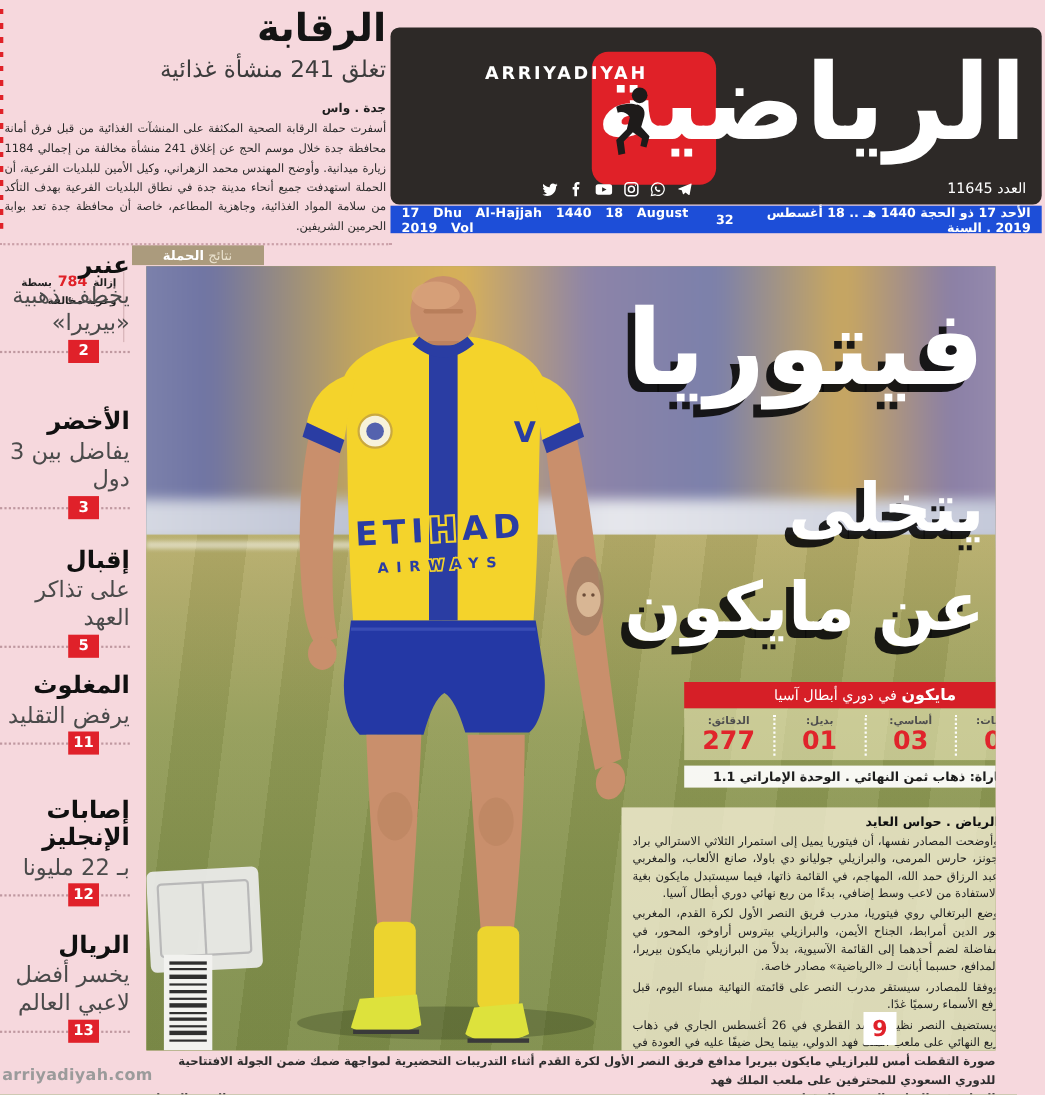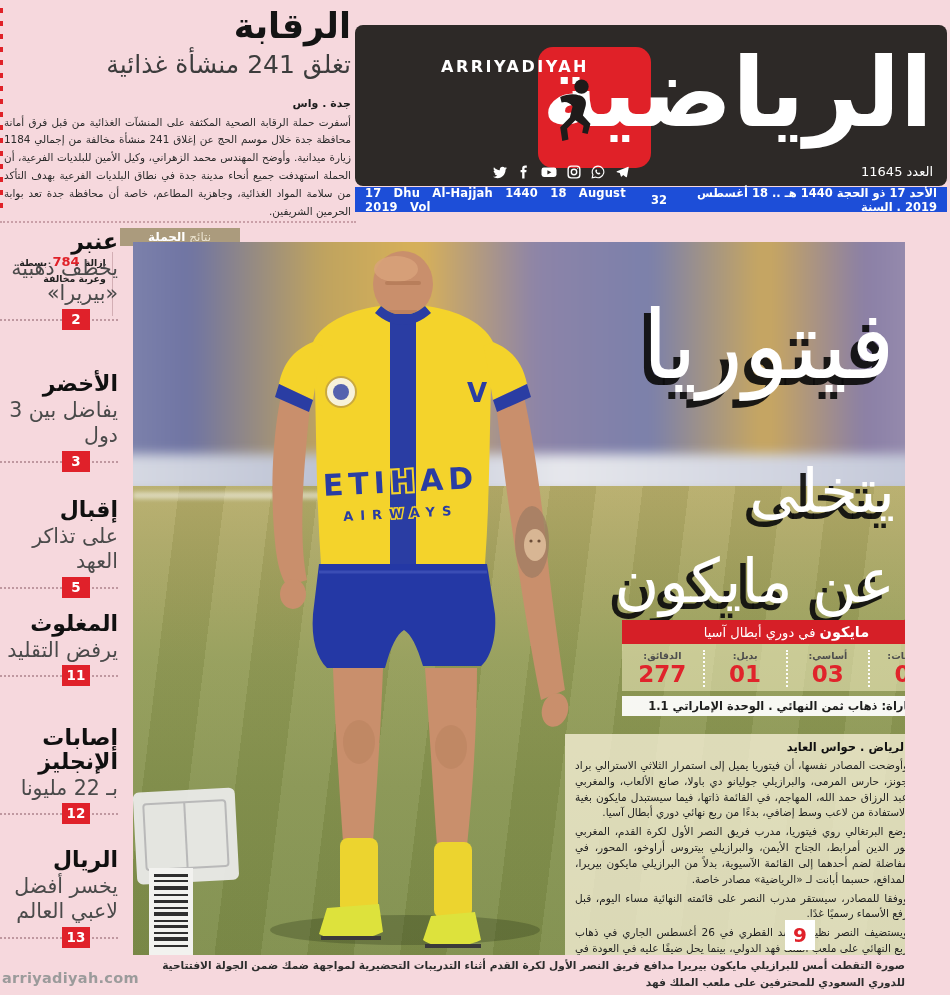"تغلق 241 منشأة غذائية" .ts-sub { font-size: 25px -> 21px }
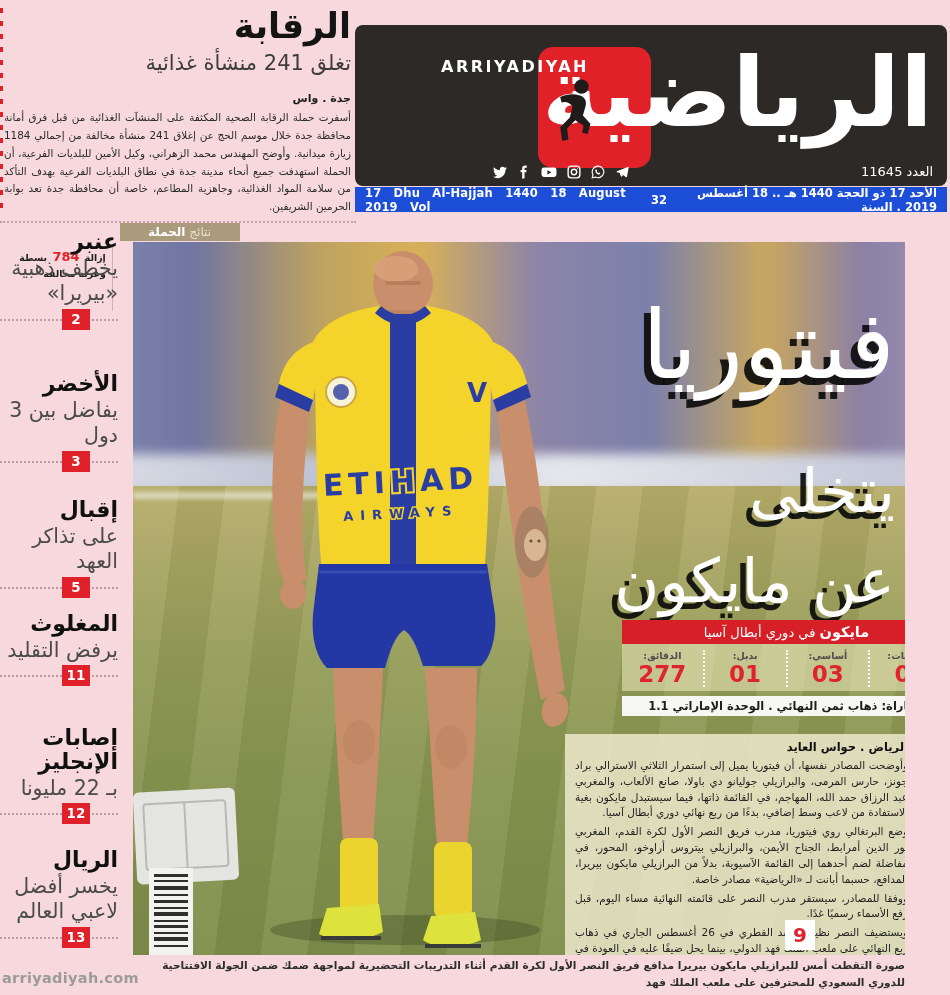"فيتوريا" .hl { font-weight: normal -> bold; margin-top: 28px -> none }
